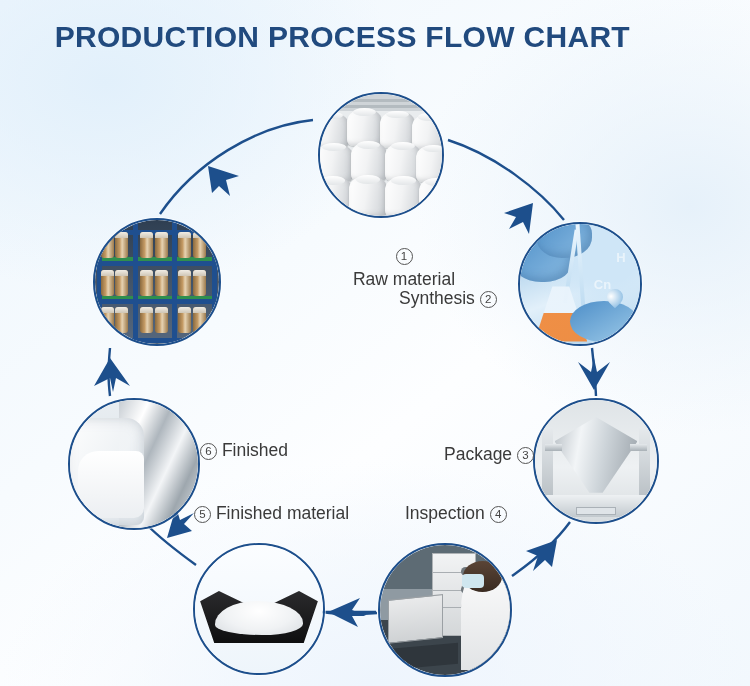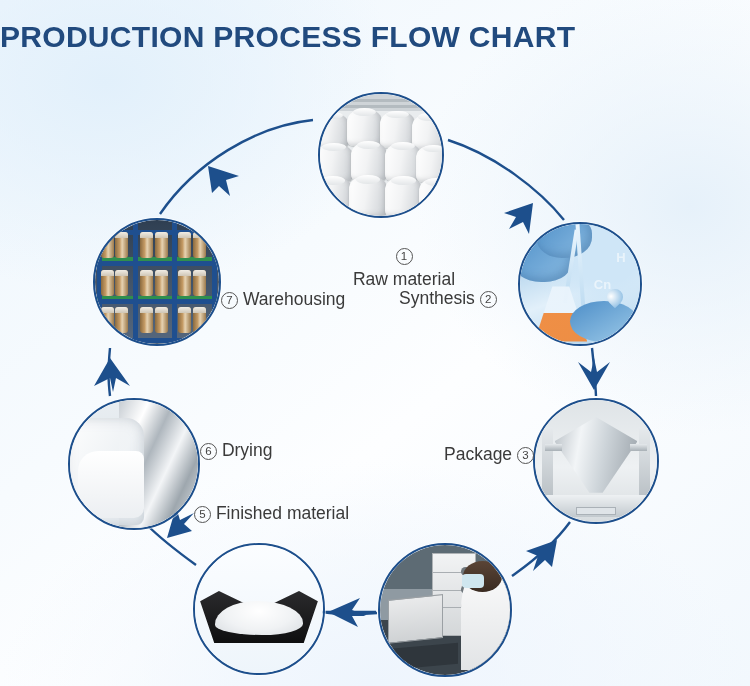"PRODUCTION PROCESS FLOW CHART" .title { text-align: left -> right }
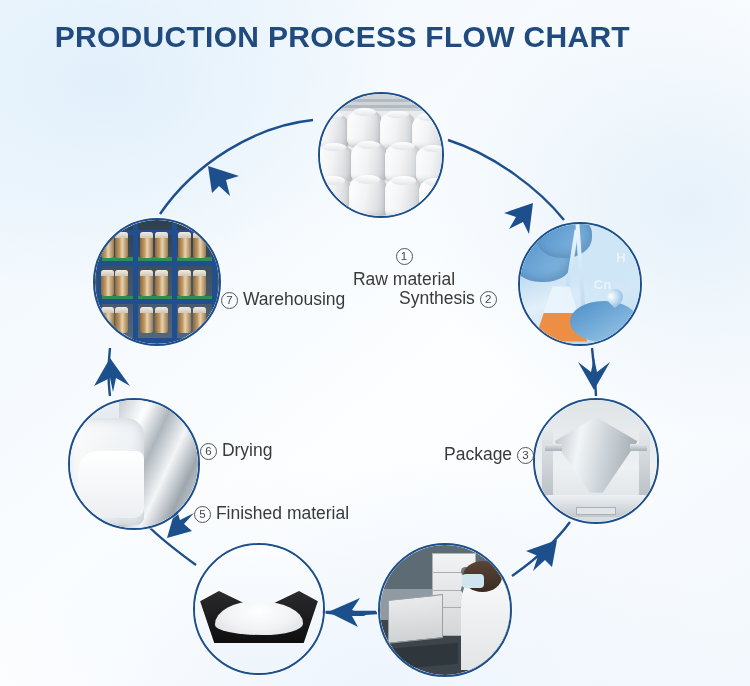"7 Warehousing" div.label { html: <div> <span>7</span> <span>Warehousing</span> </div> -> none }
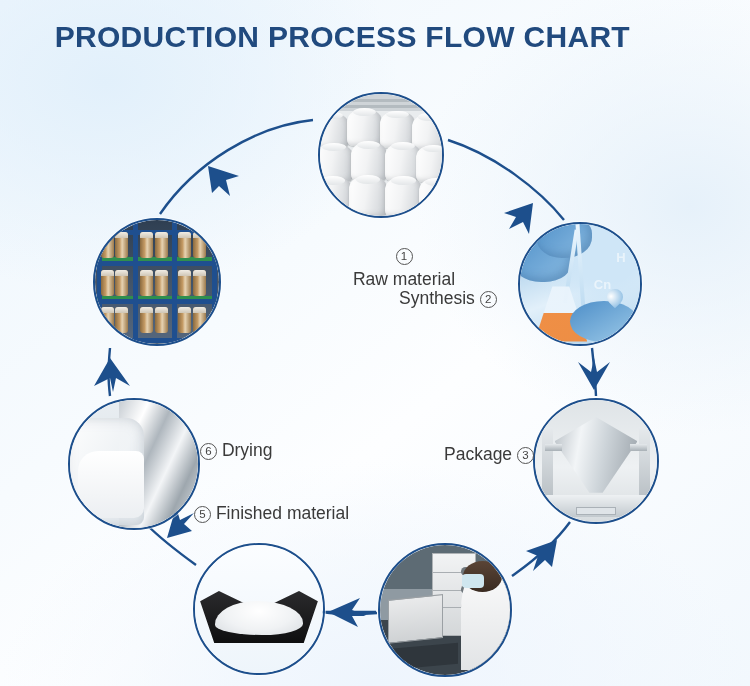"Drying" span { text: Drying -> Finished }
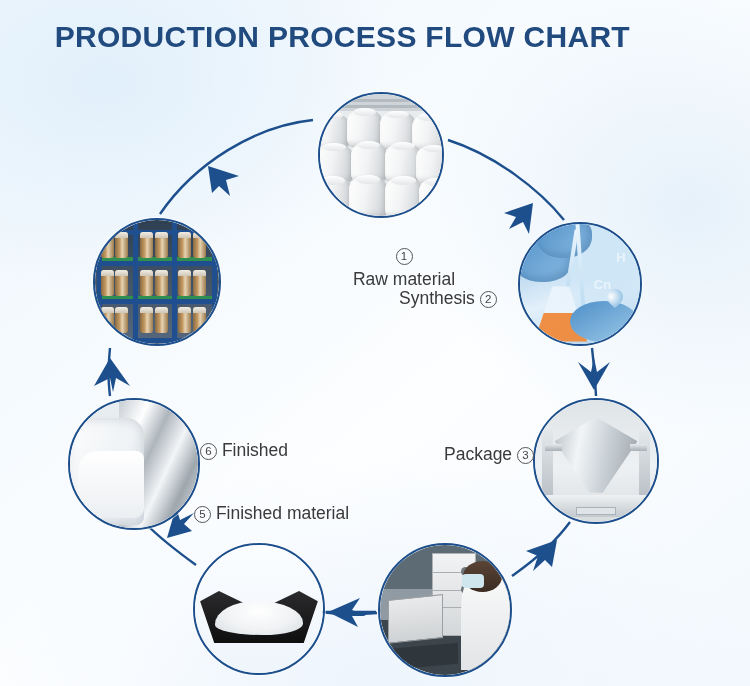"Inspection 4" div.label { html: none -> <div> <span>Inspection</span> <span>4</span> </div> }
